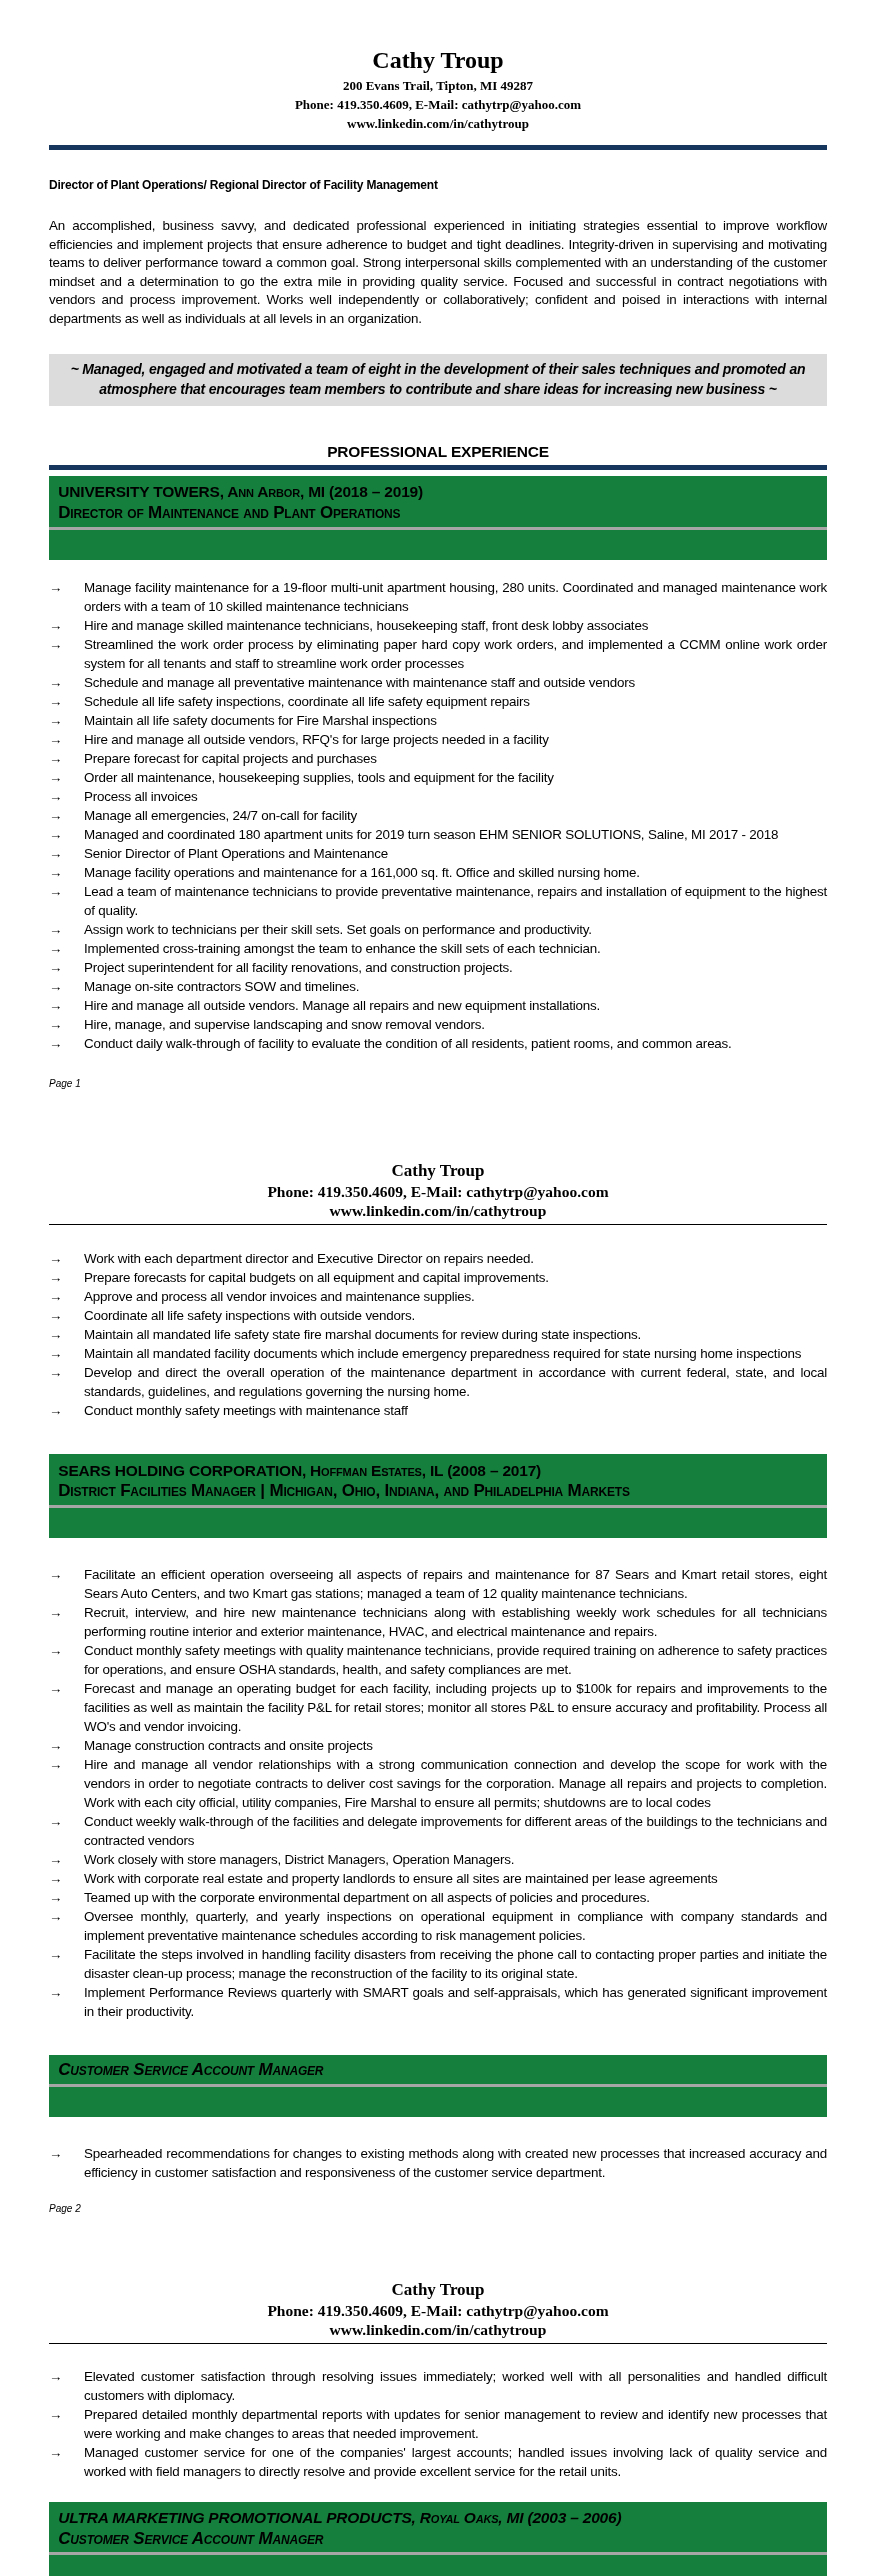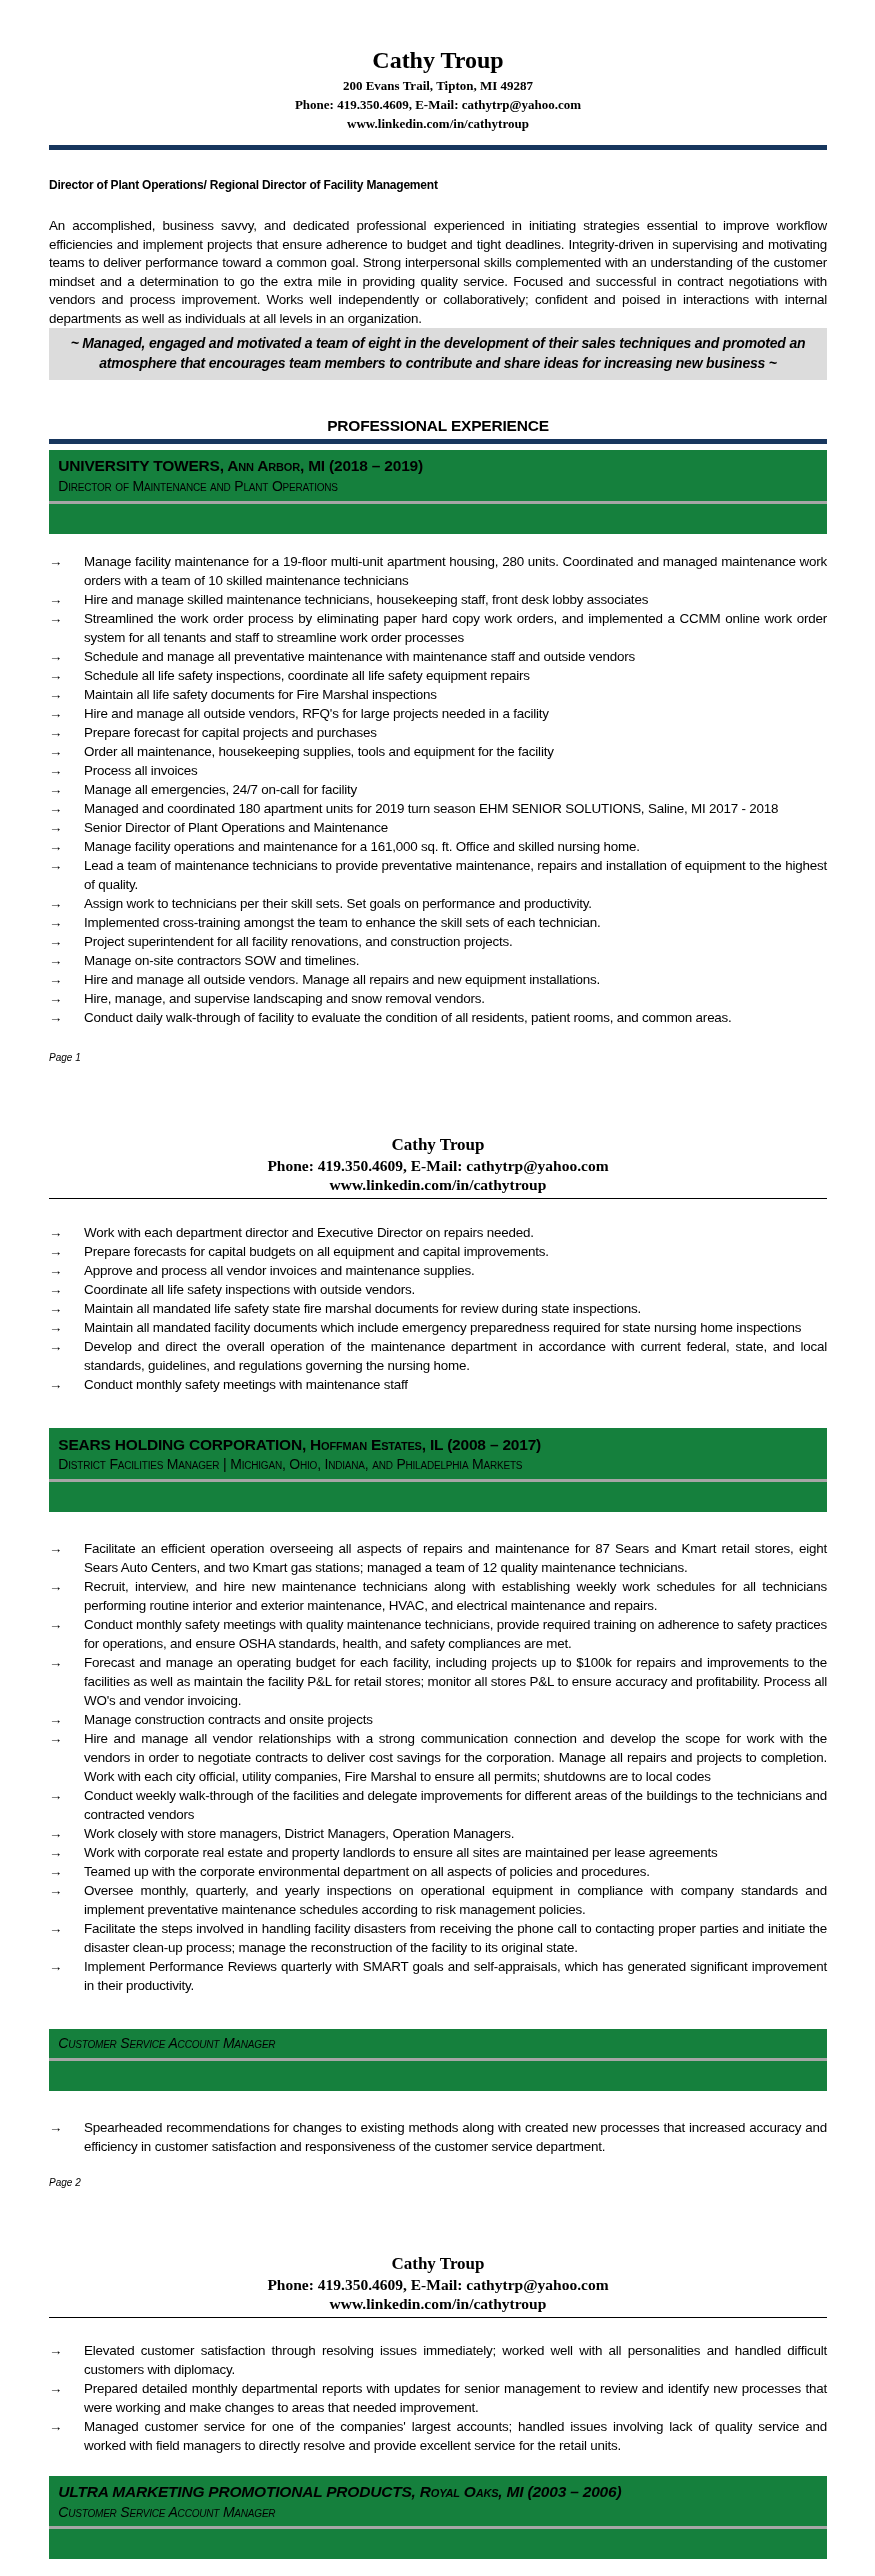"~ Managed, engaged and motivated" .quote-box { margin-top: none -> 26px }
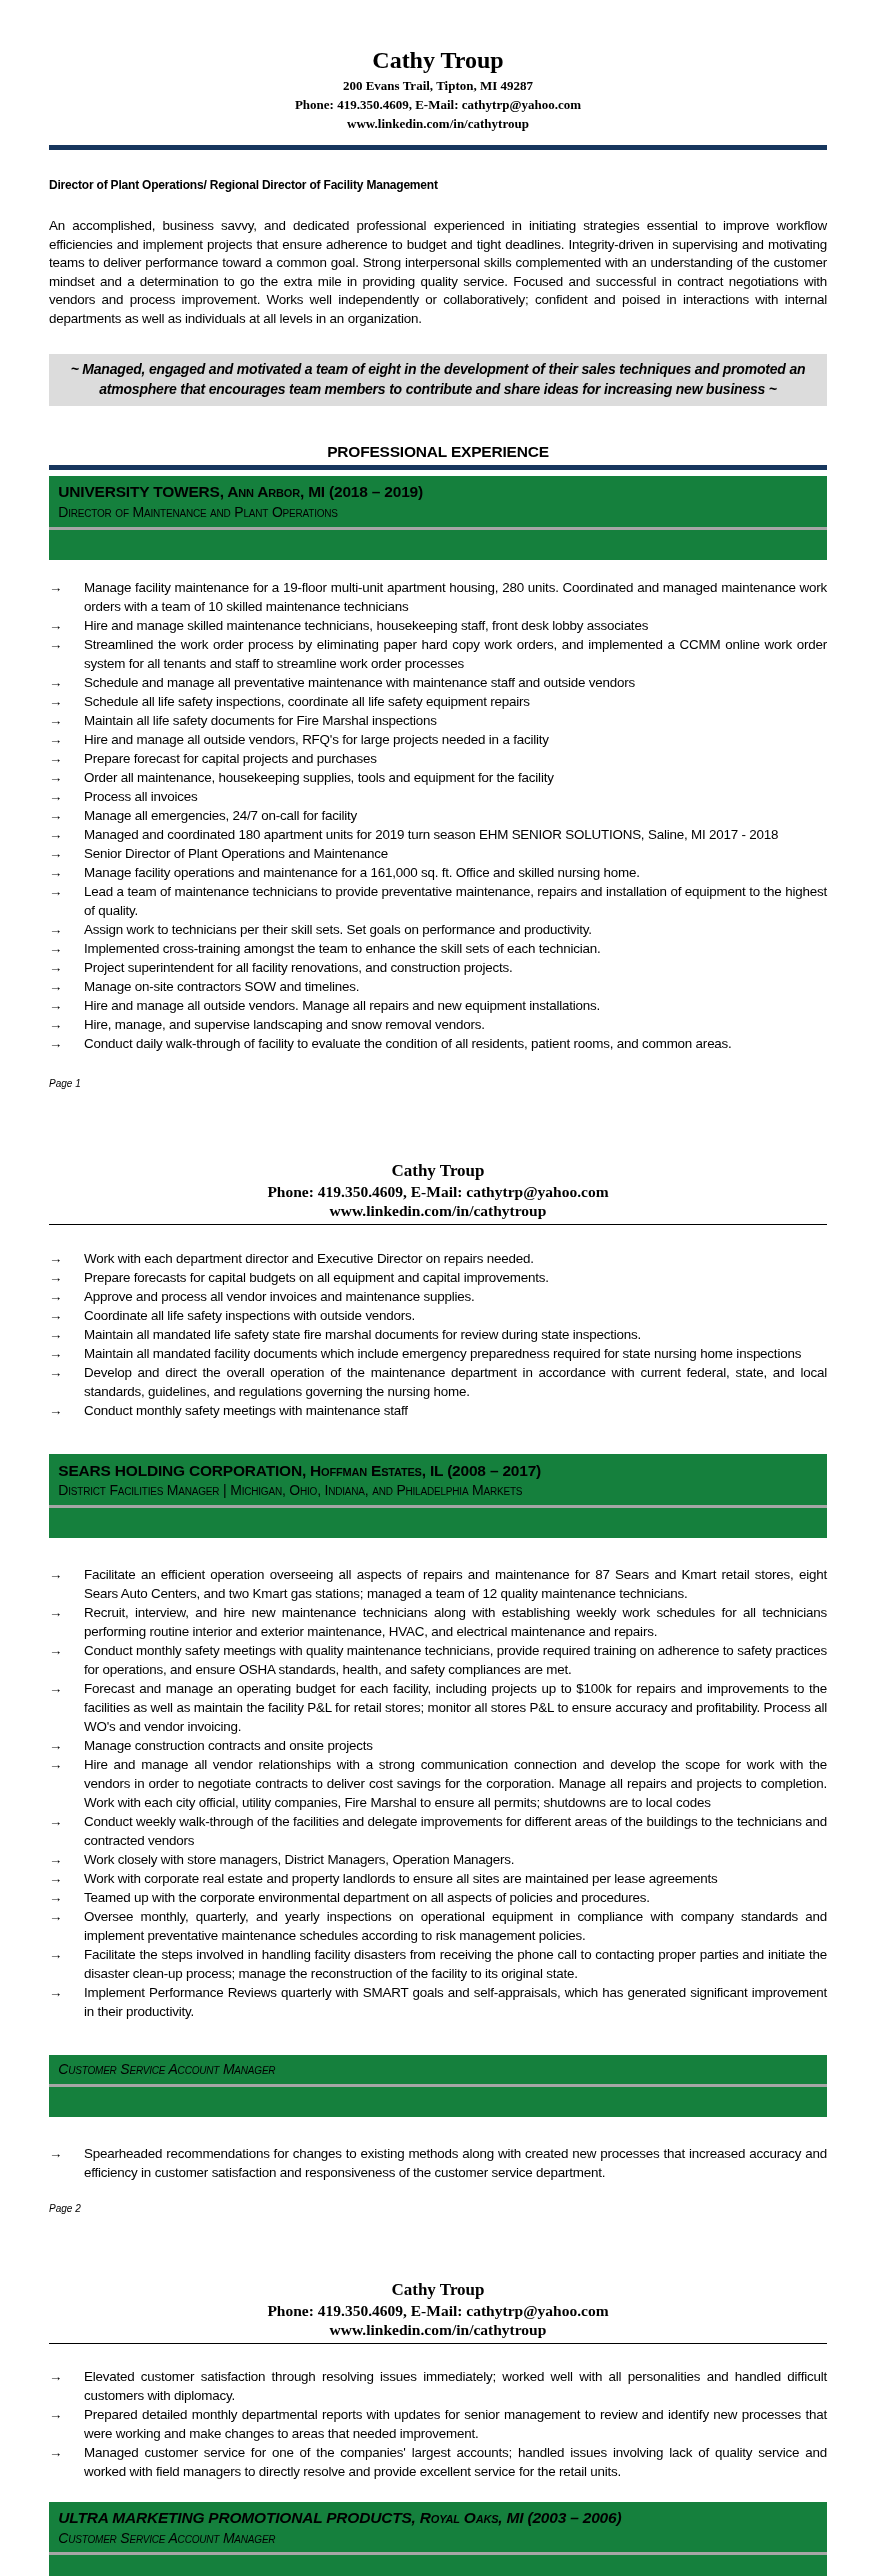"Director of Maintenance and Plant" .job-role { font-size: 14px -> 17px; font-weight: normal -> bold }
